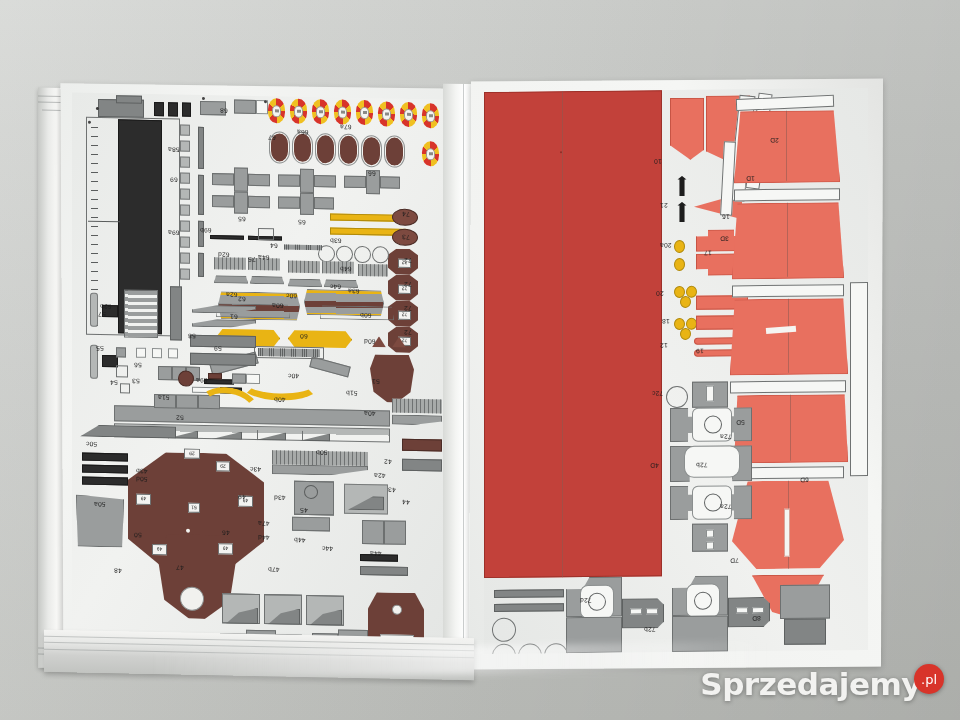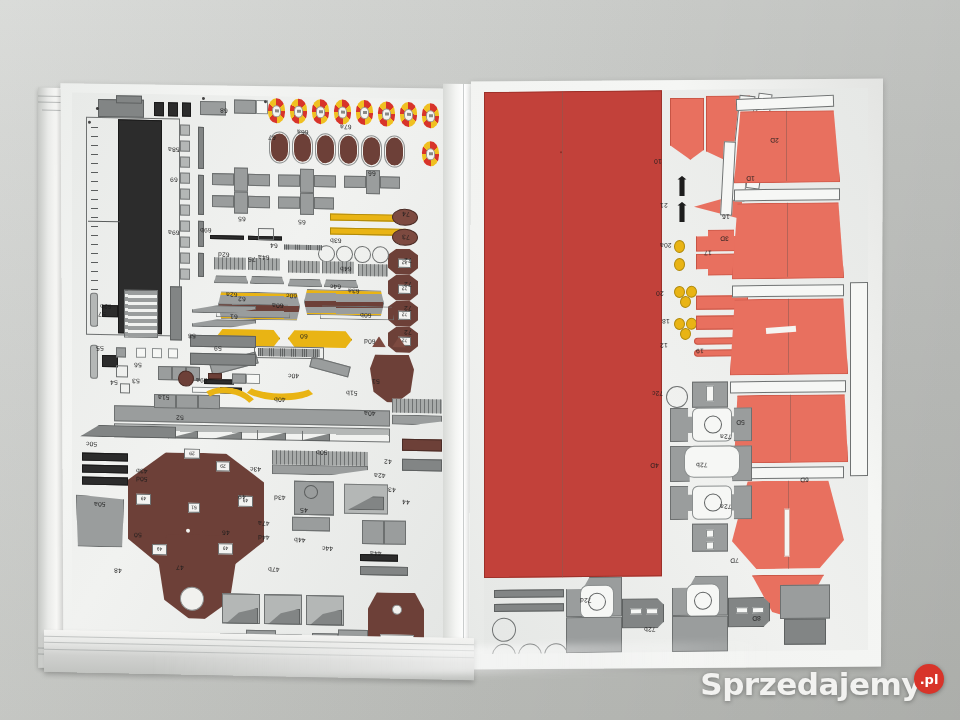".pl" .wm-badge { font-weight: bold -> normal }
